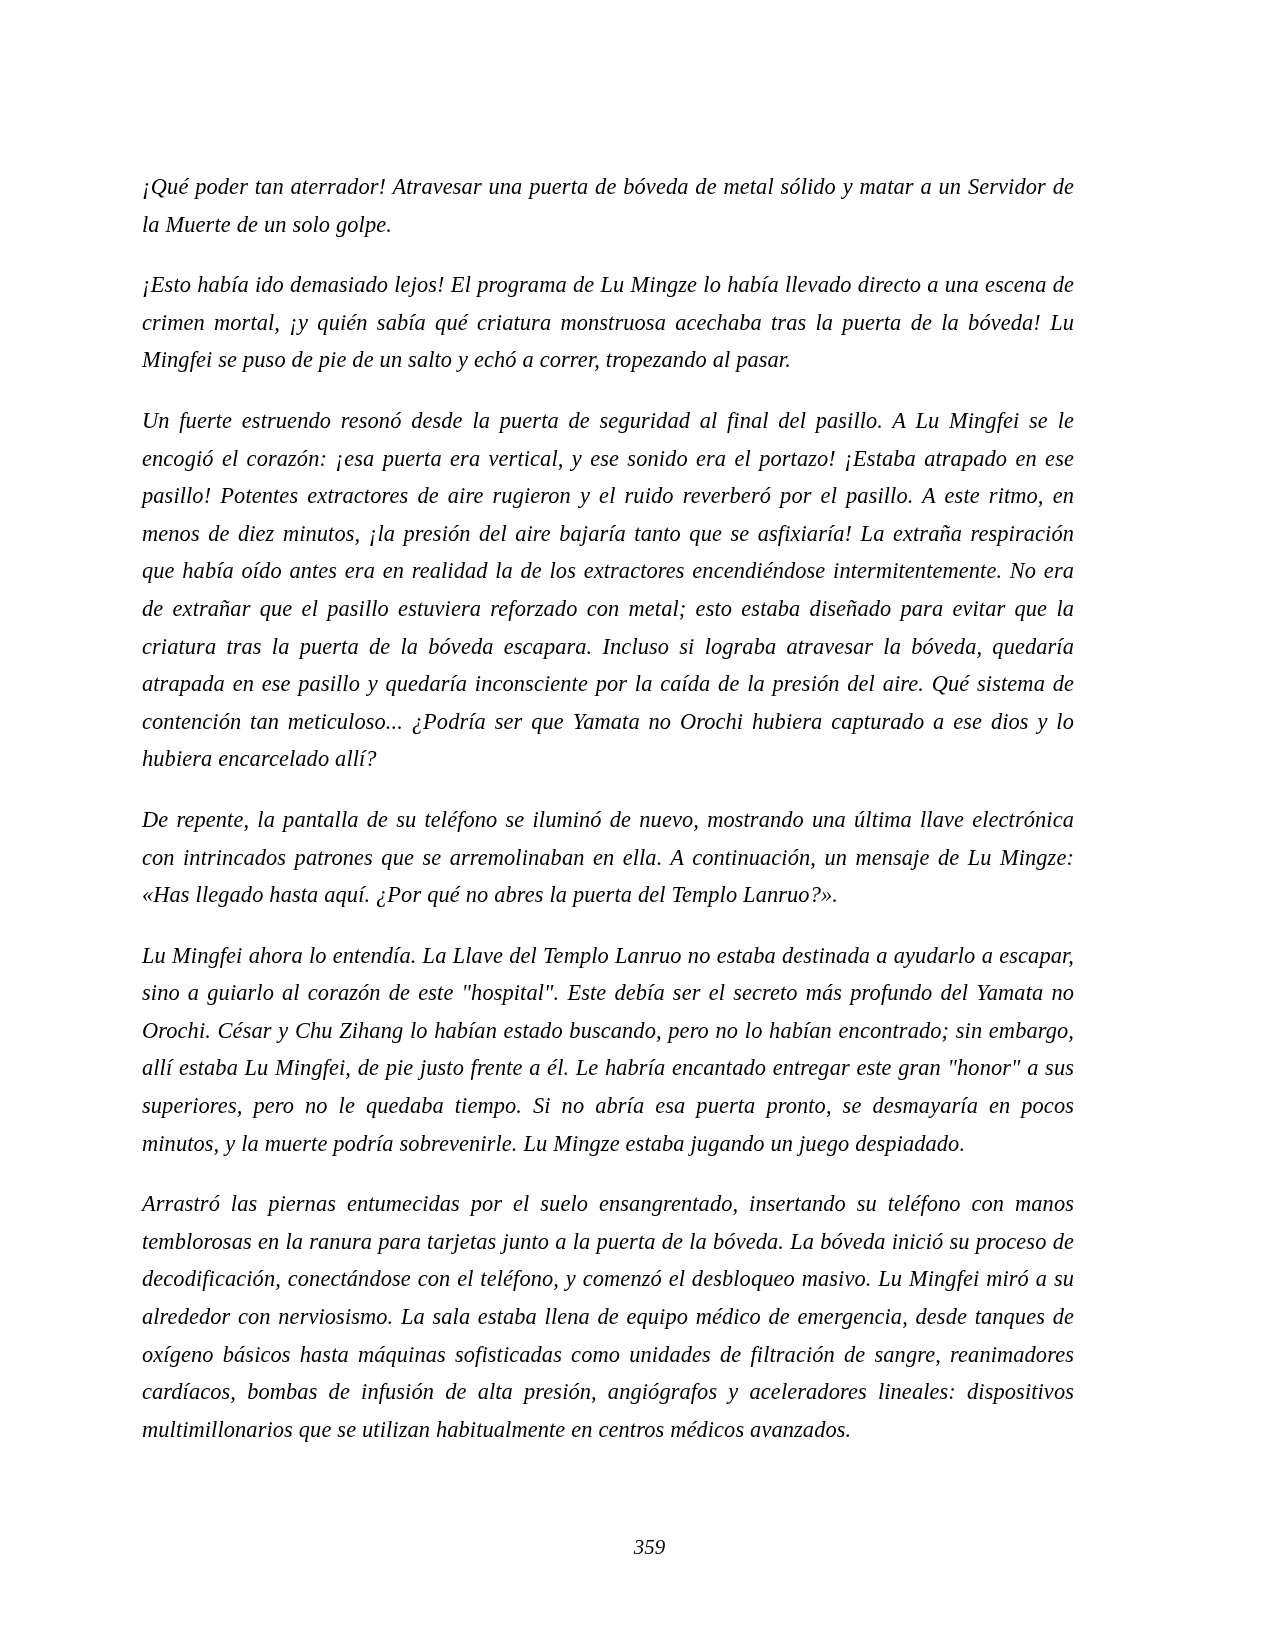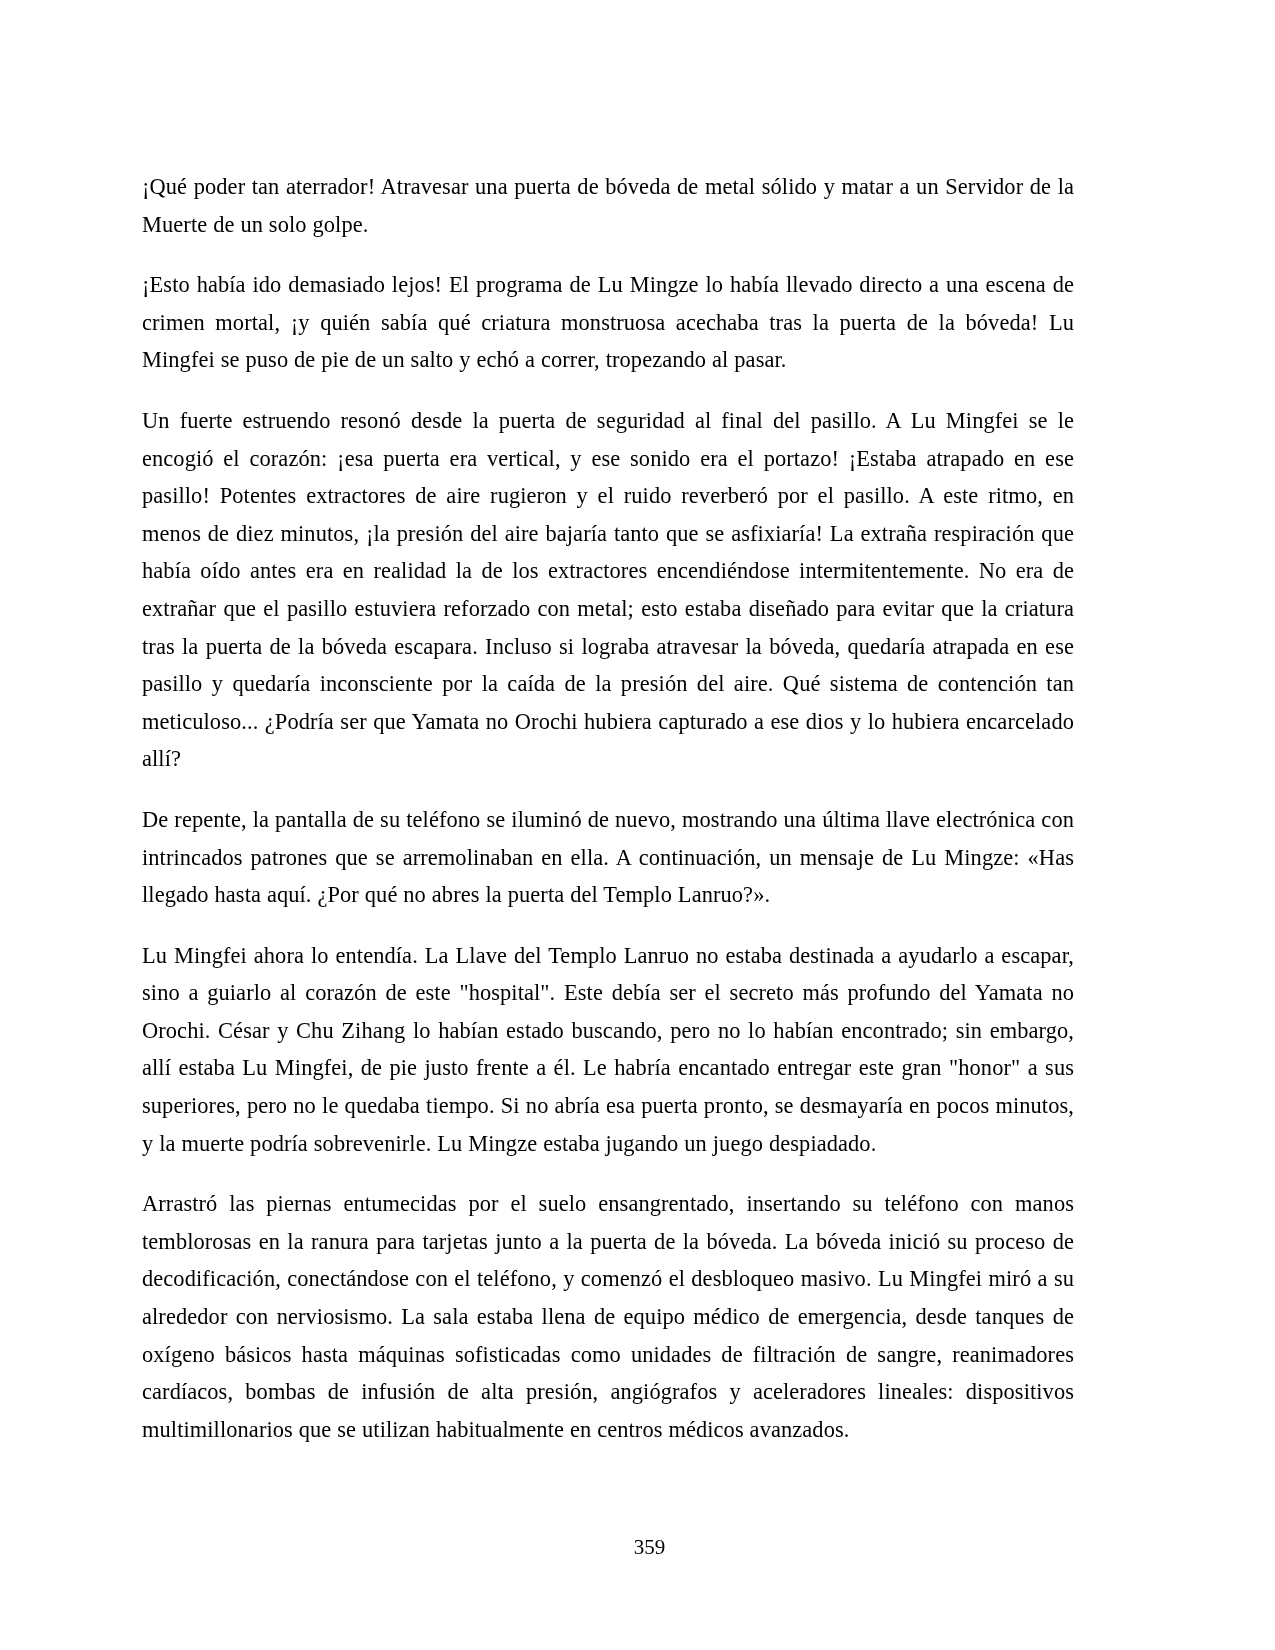"¡Qué poder tan aterrador! Atravesar" .page { font-style: none -> italic }
